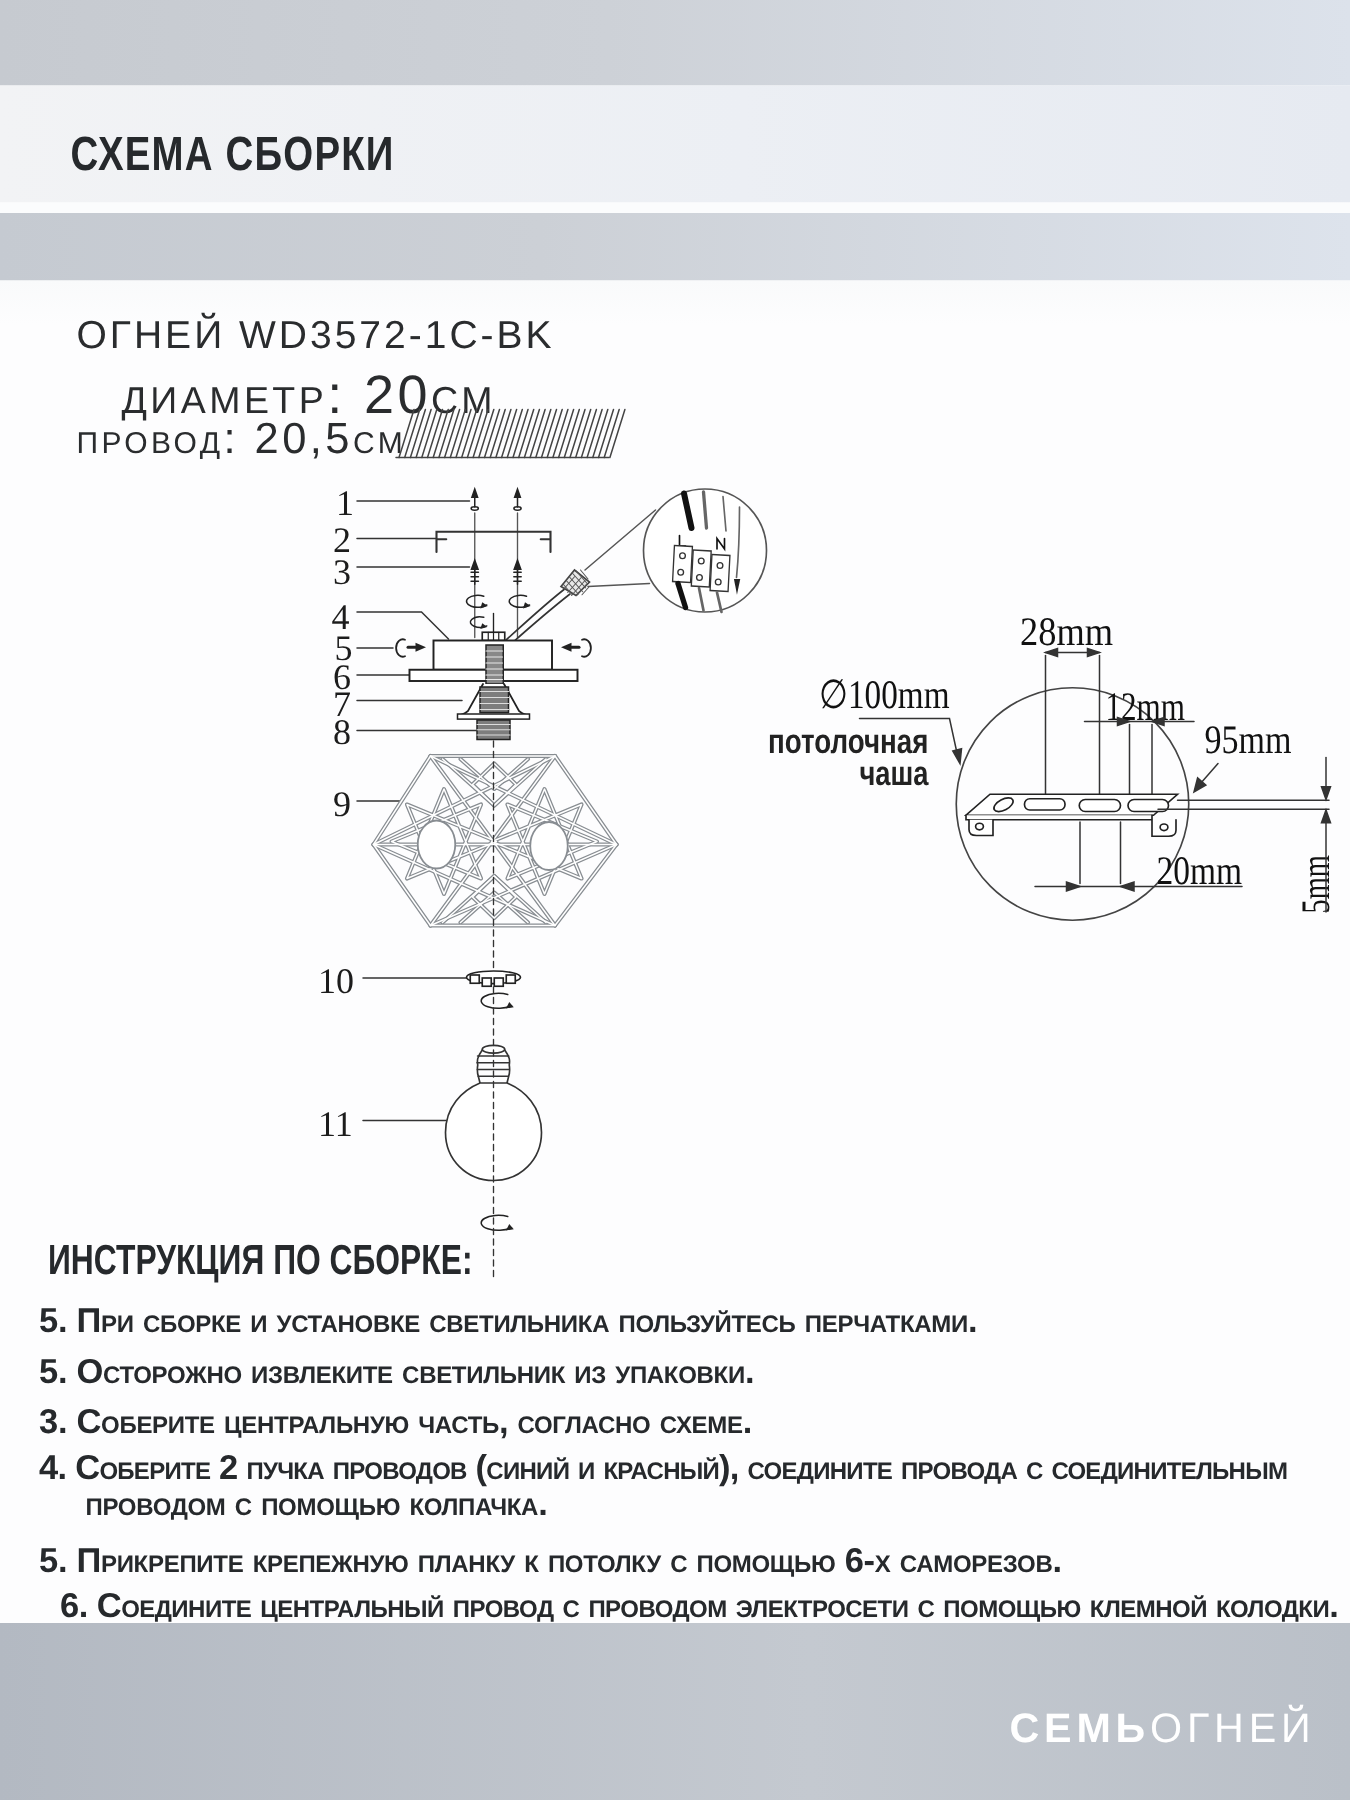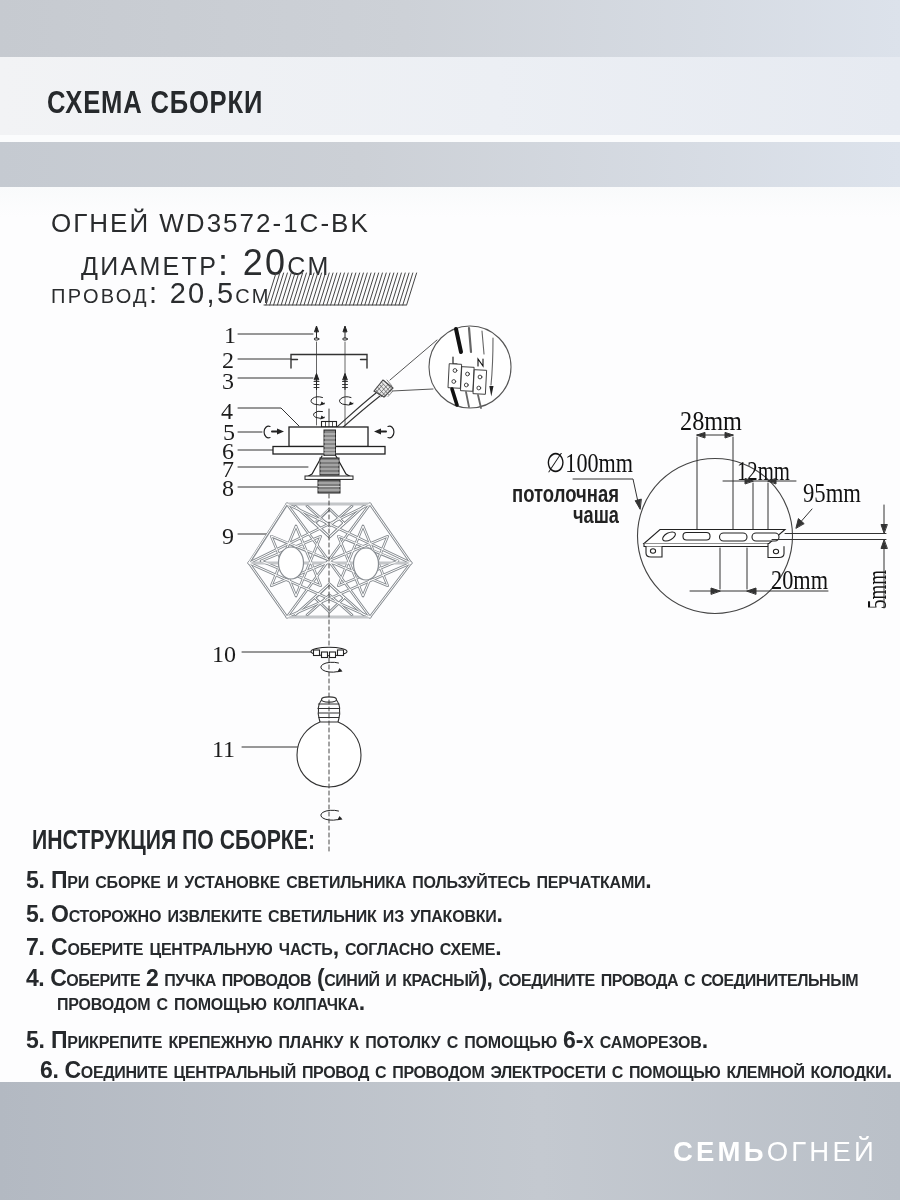"7. Соберите центральную часть, согласно" div.it { text: 7 -> 3 }
